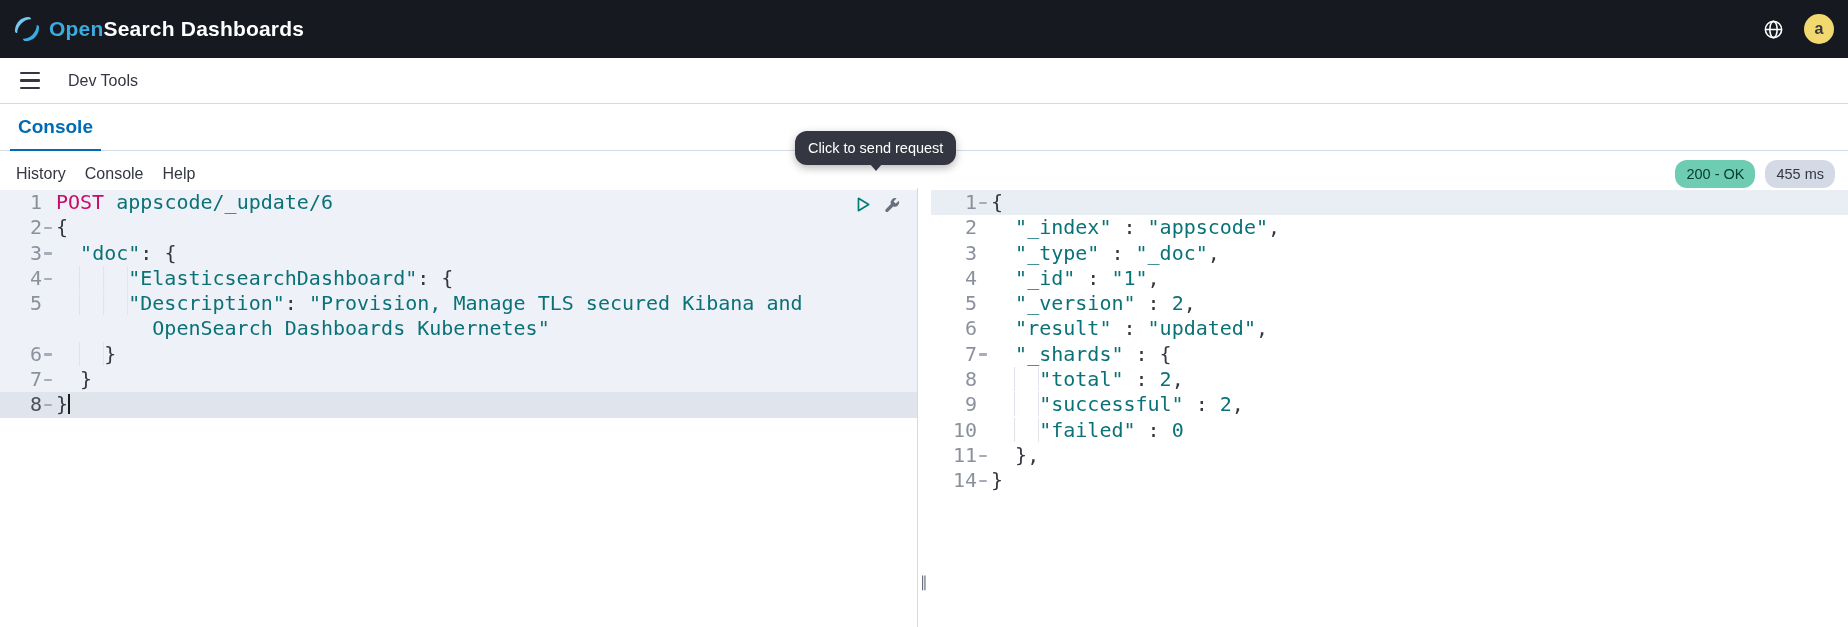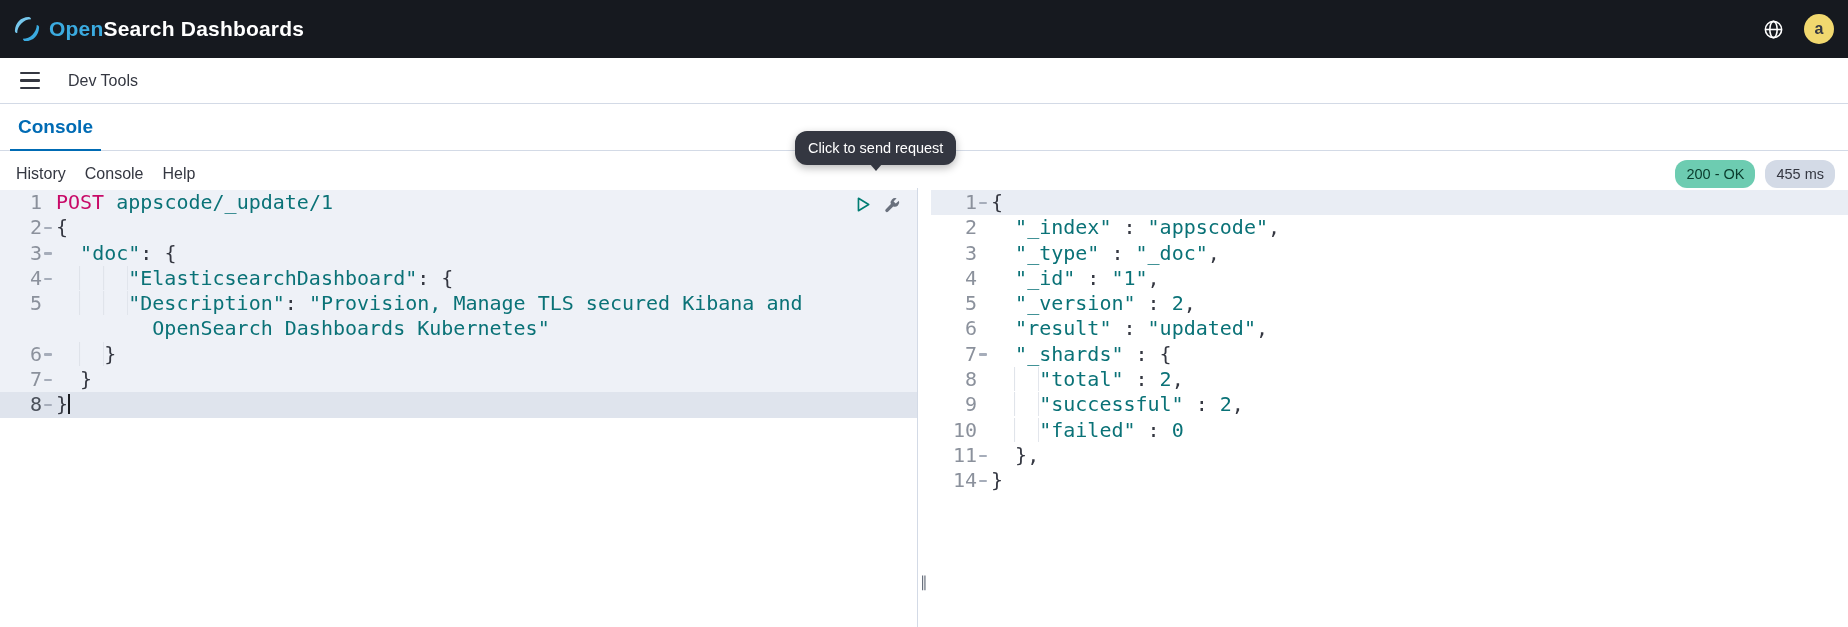"appscode/_update/1" span.tk-url { text: update/1 -> update/6 }
